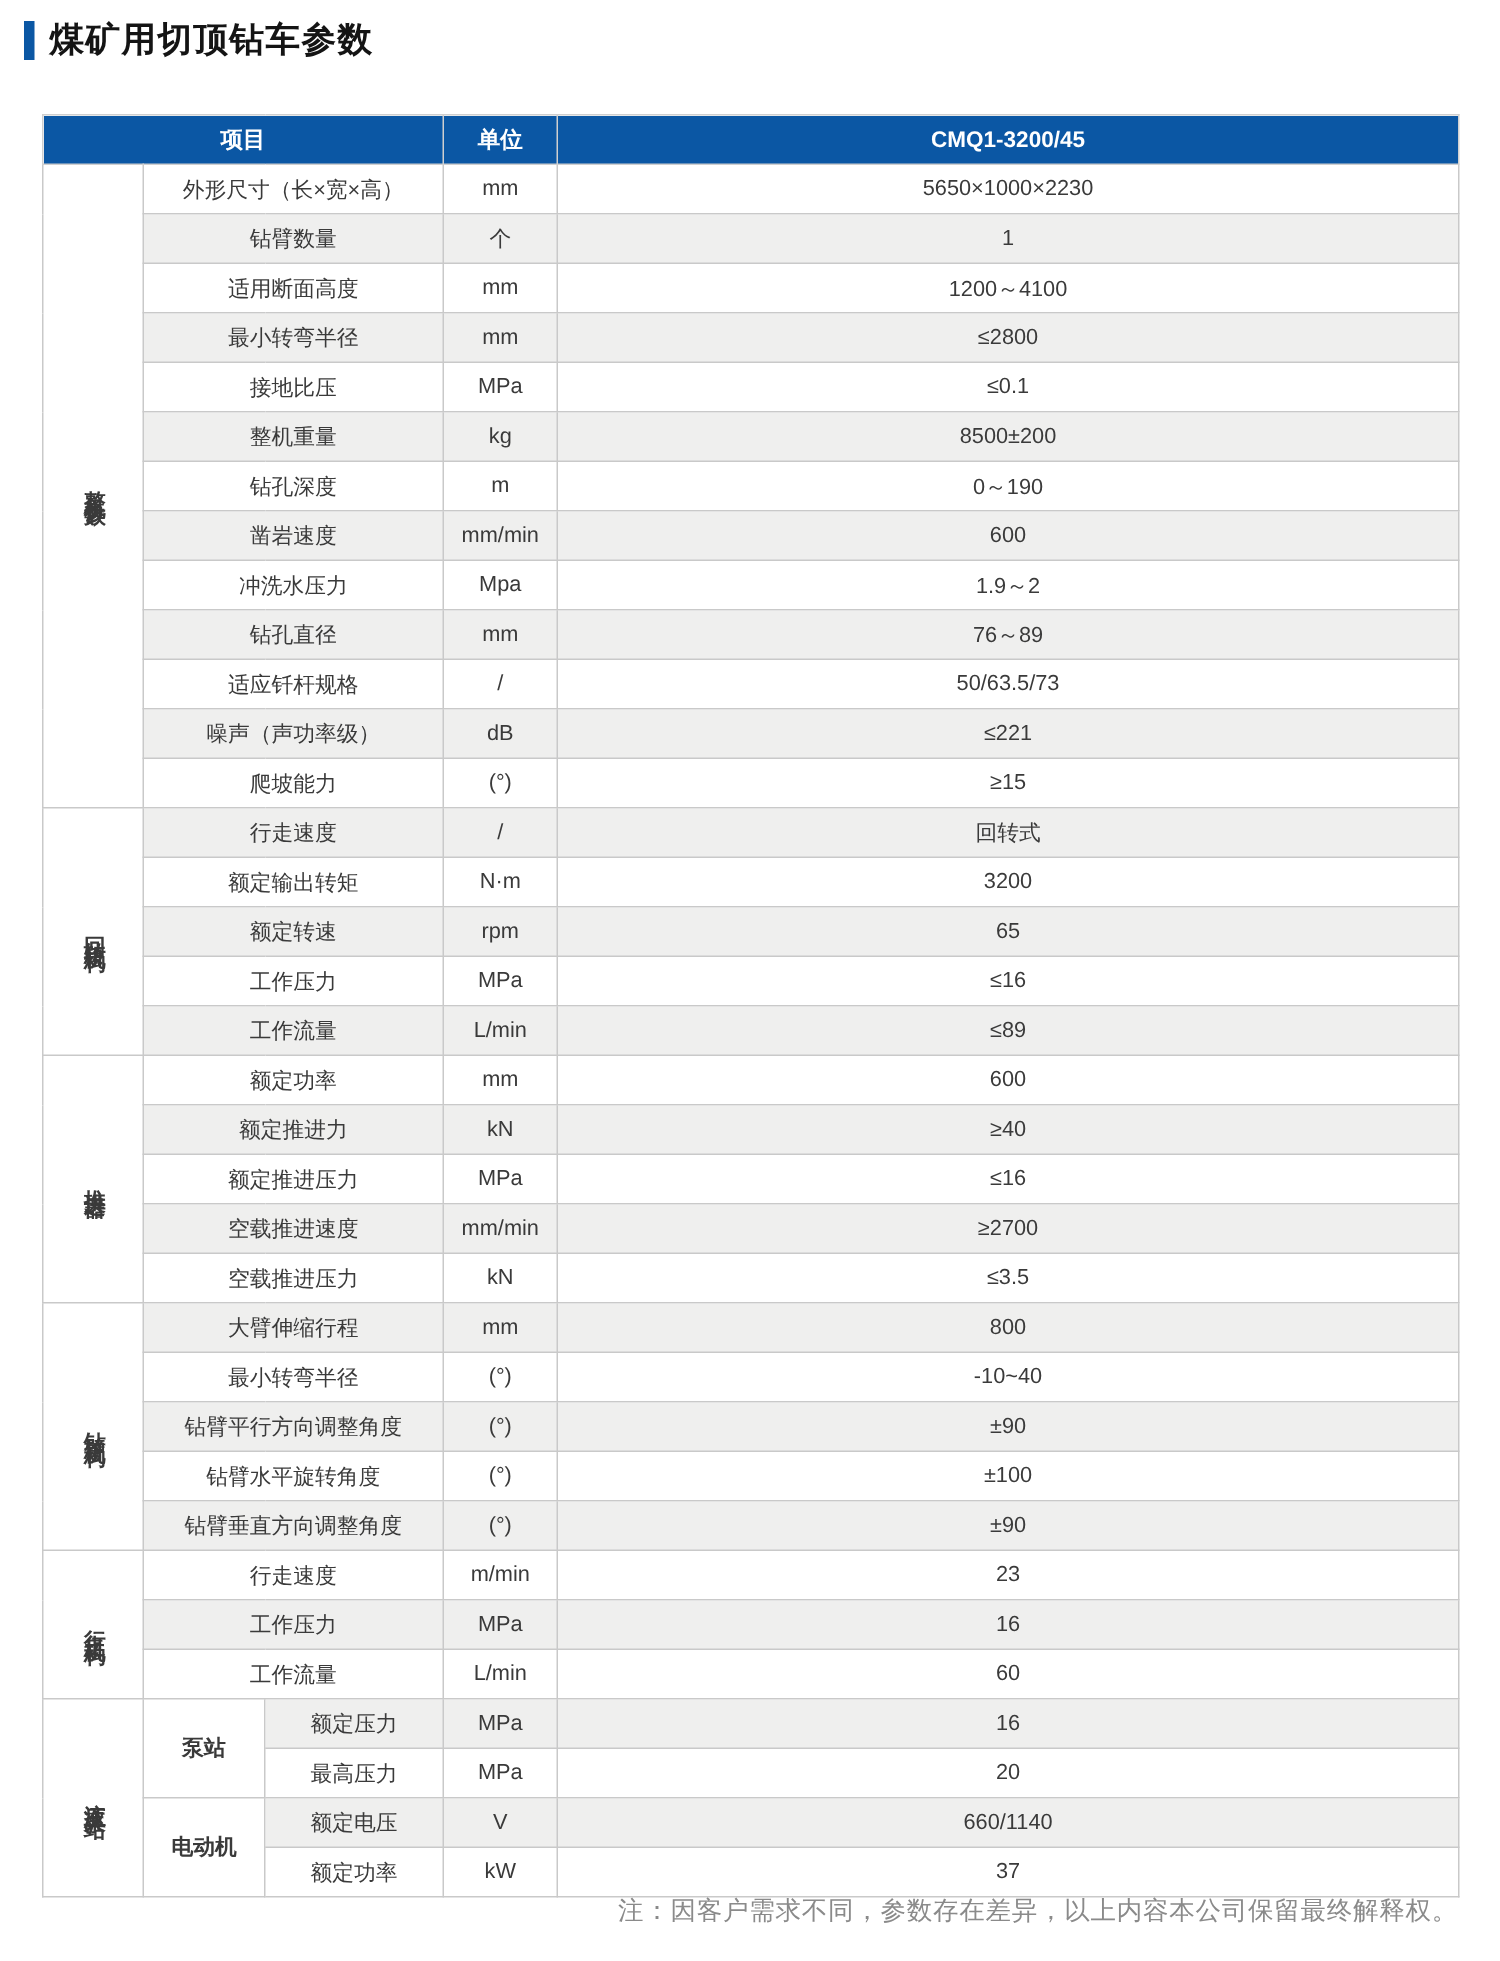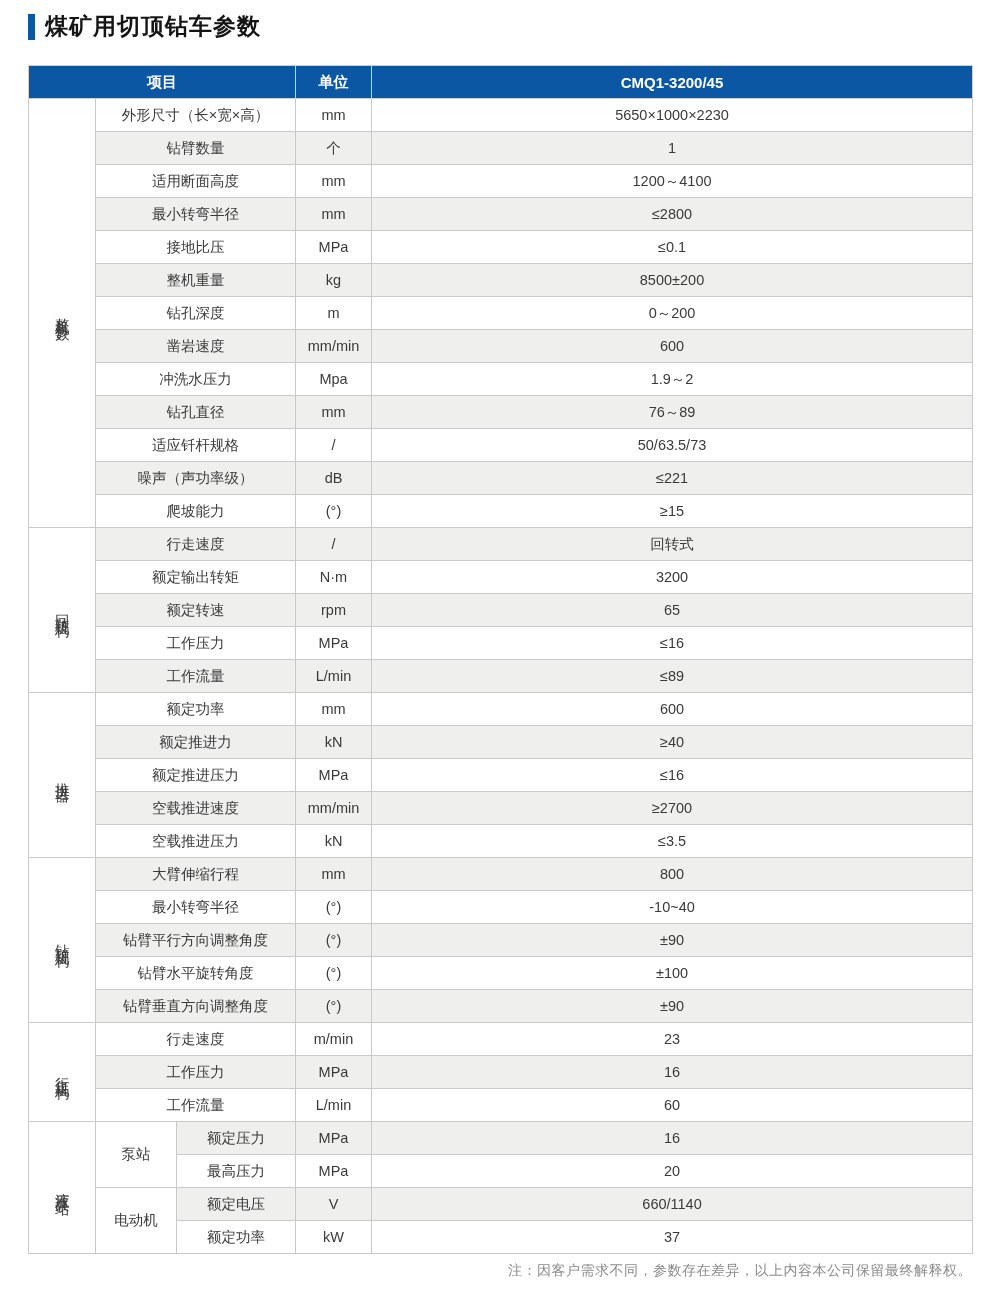"煤矿用切顶钻车参数" .title-wrap { left: 28px -> 16px }
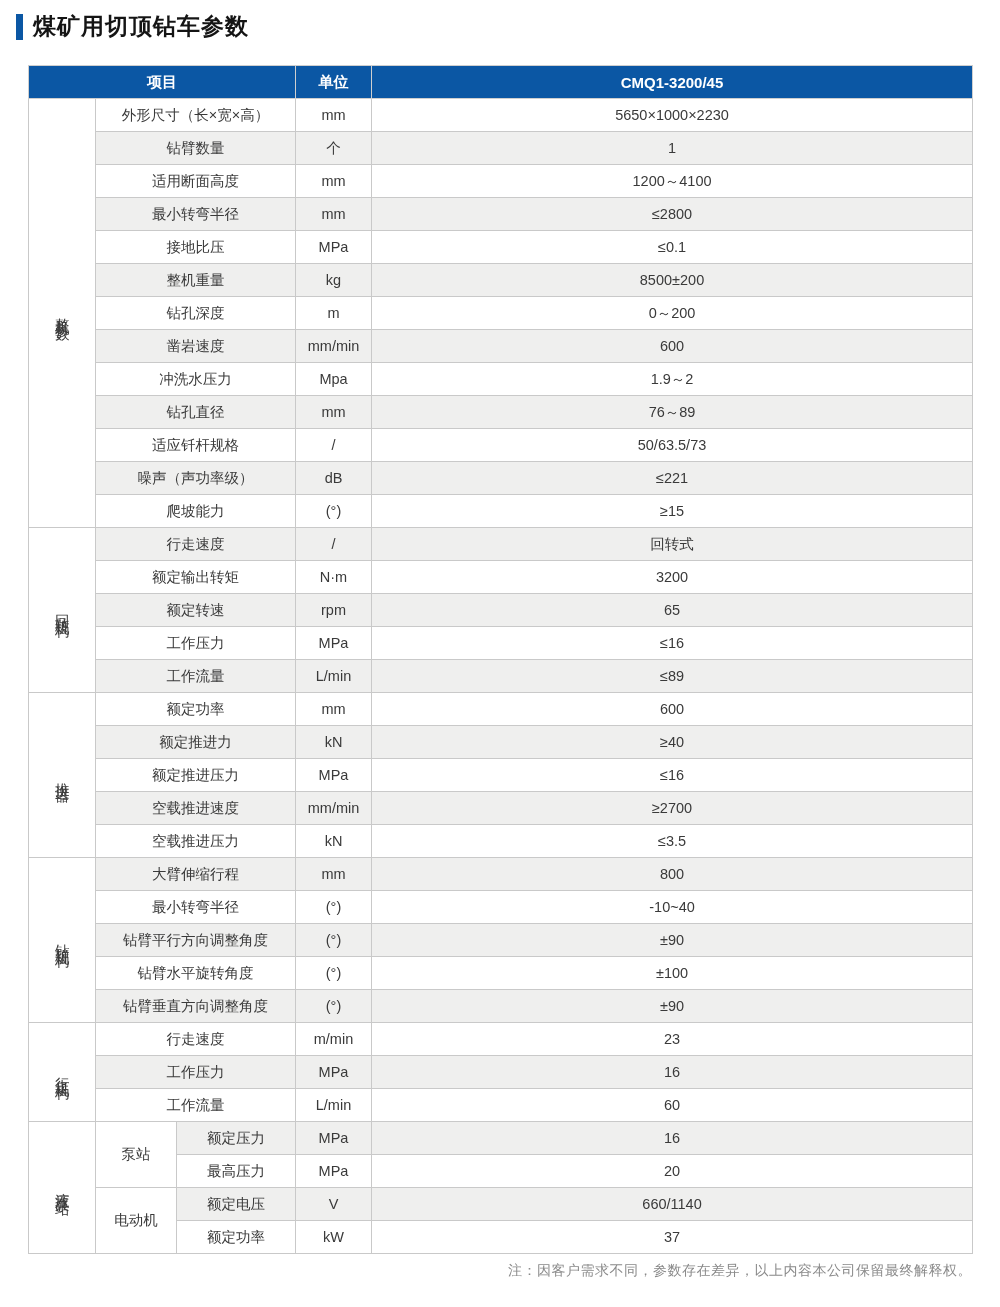"项目" table.spec { top: 65px -> 76px }
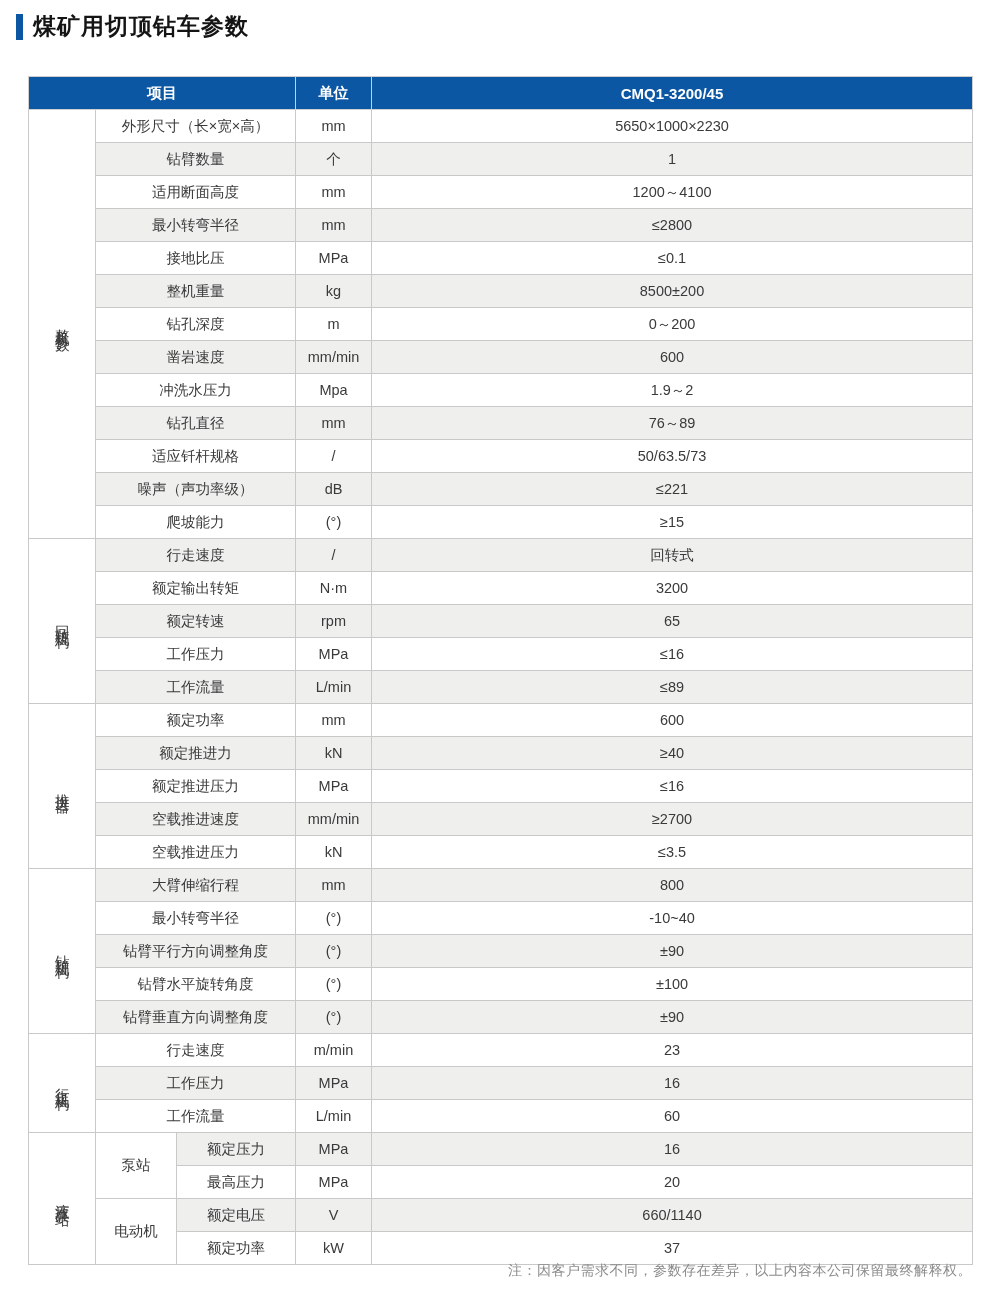"0～200" td.value-cell { text: 200 -> 190 }
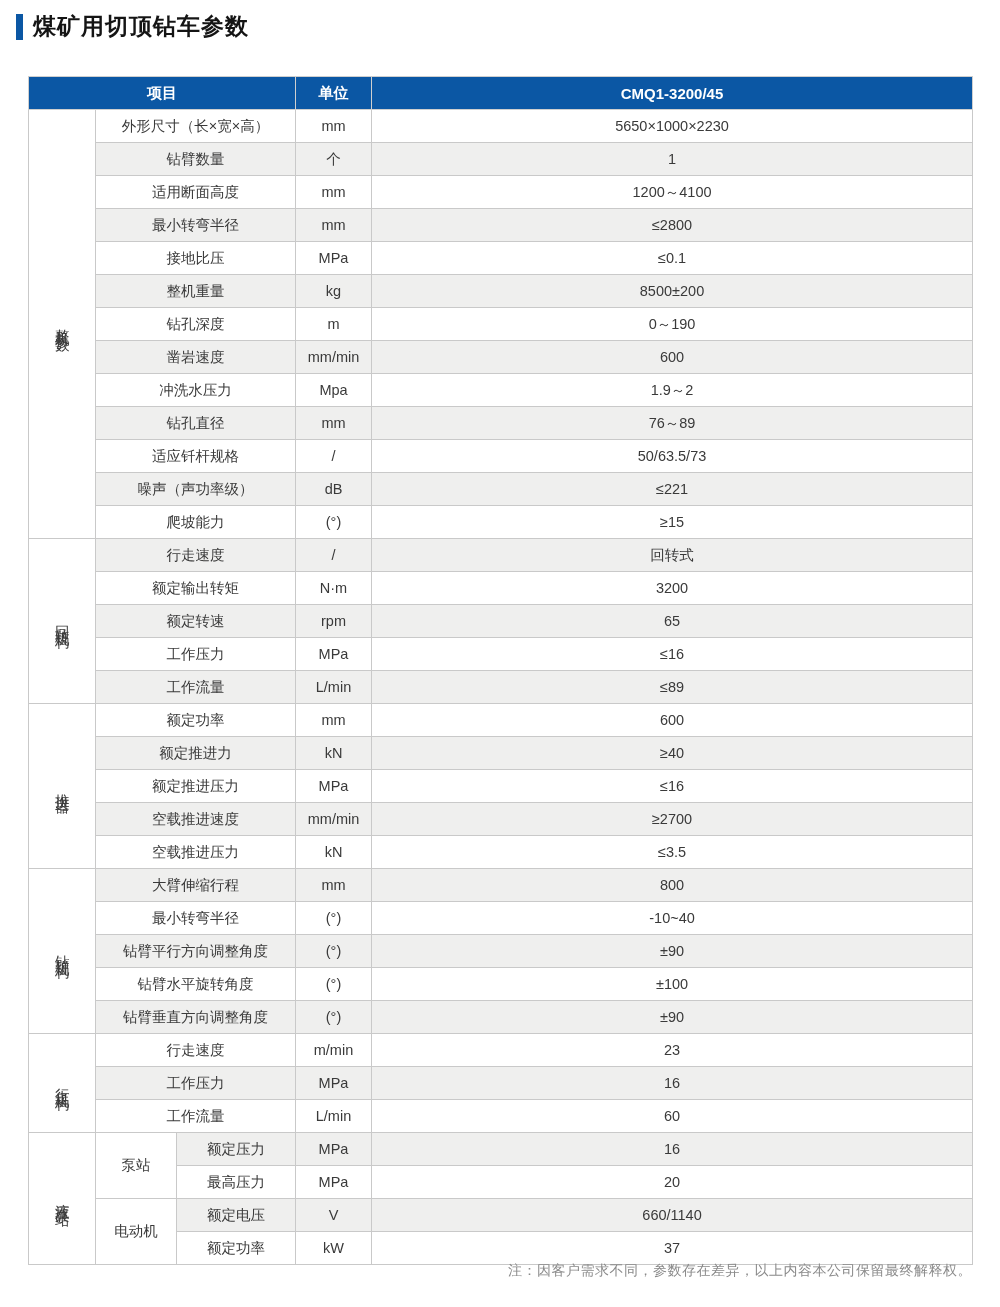"泵站" td.group-cell, td.subgroup-cell { font-weight: none -> bold }
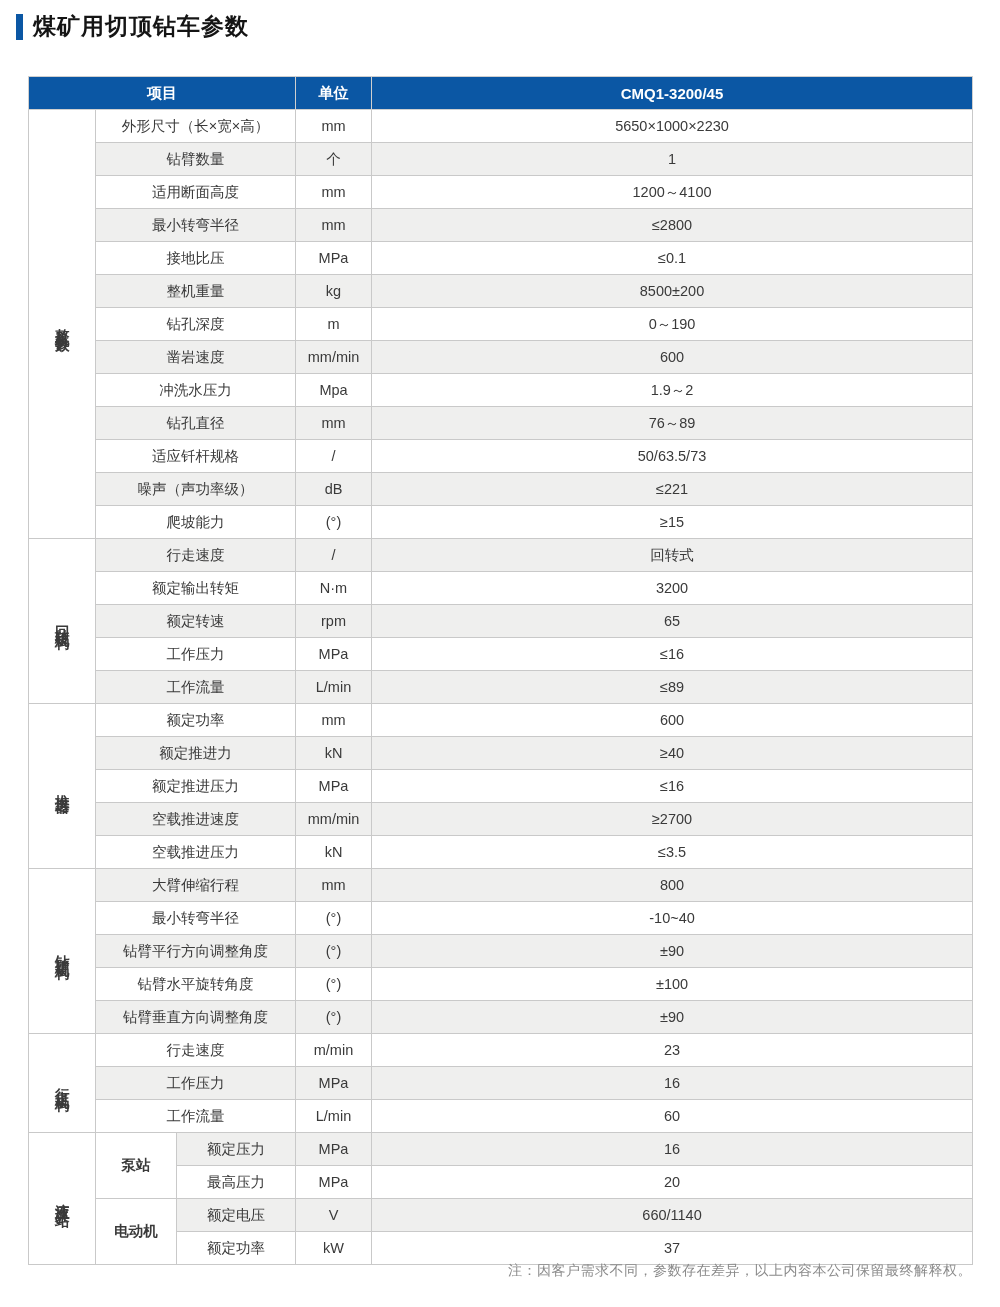"注：因客户需求不同，参数存在差异，以上内容本公司保留最终解释权。" .footnote { font-size: 14px -> 17px }
